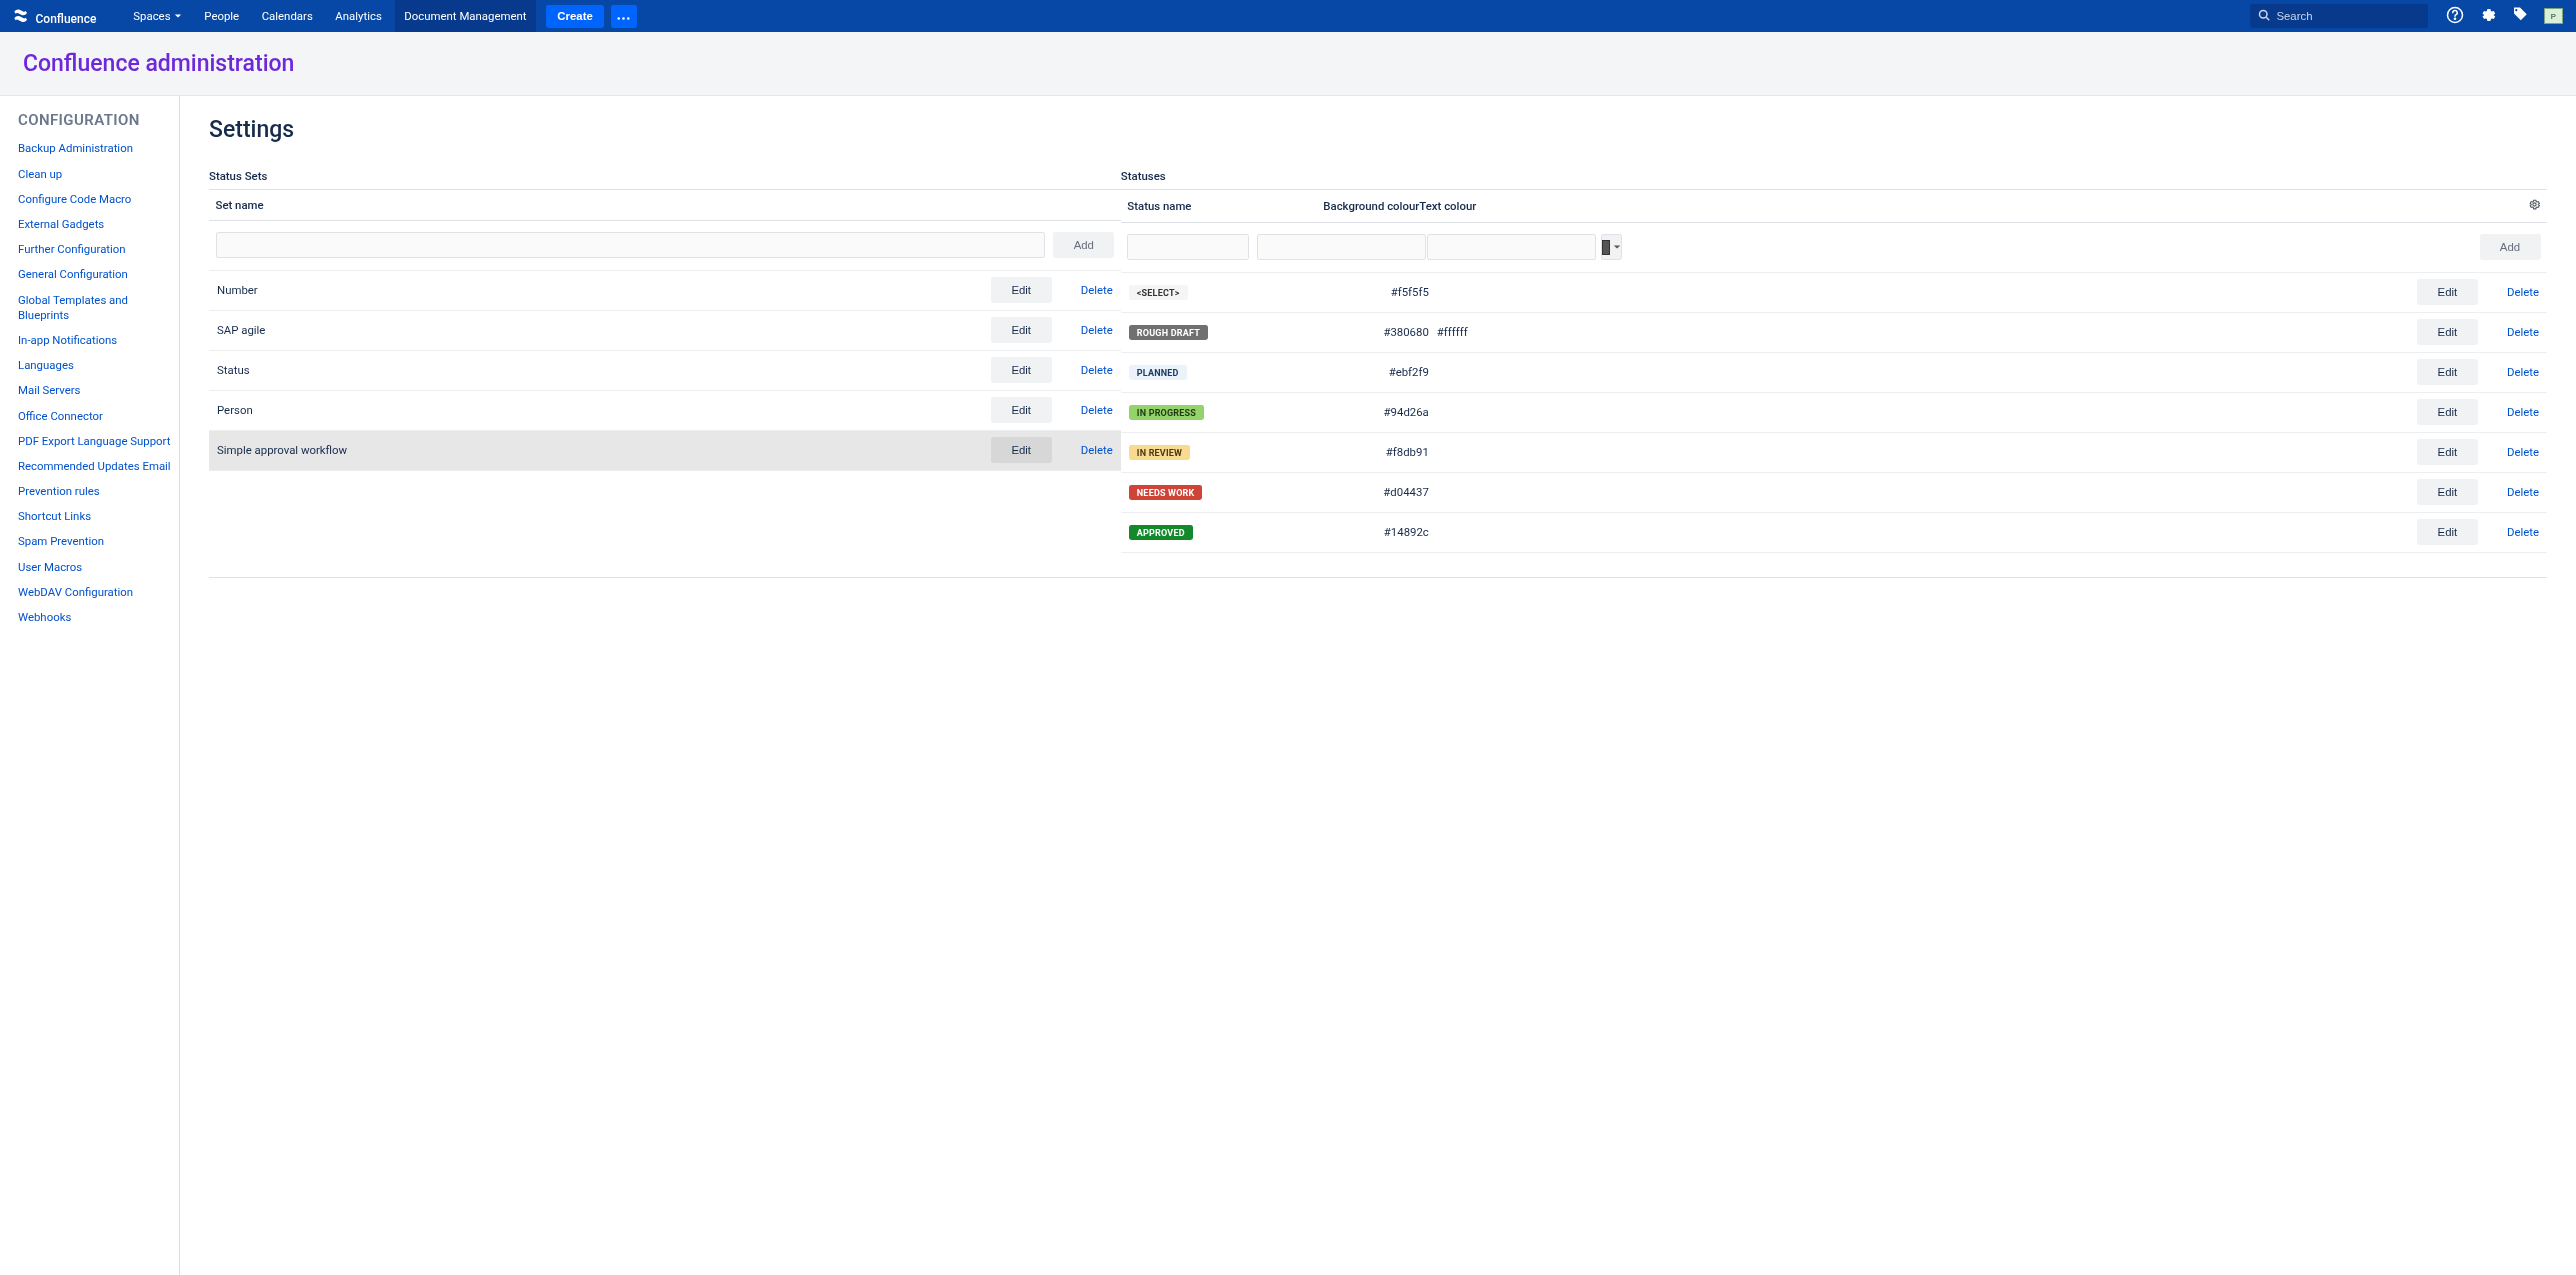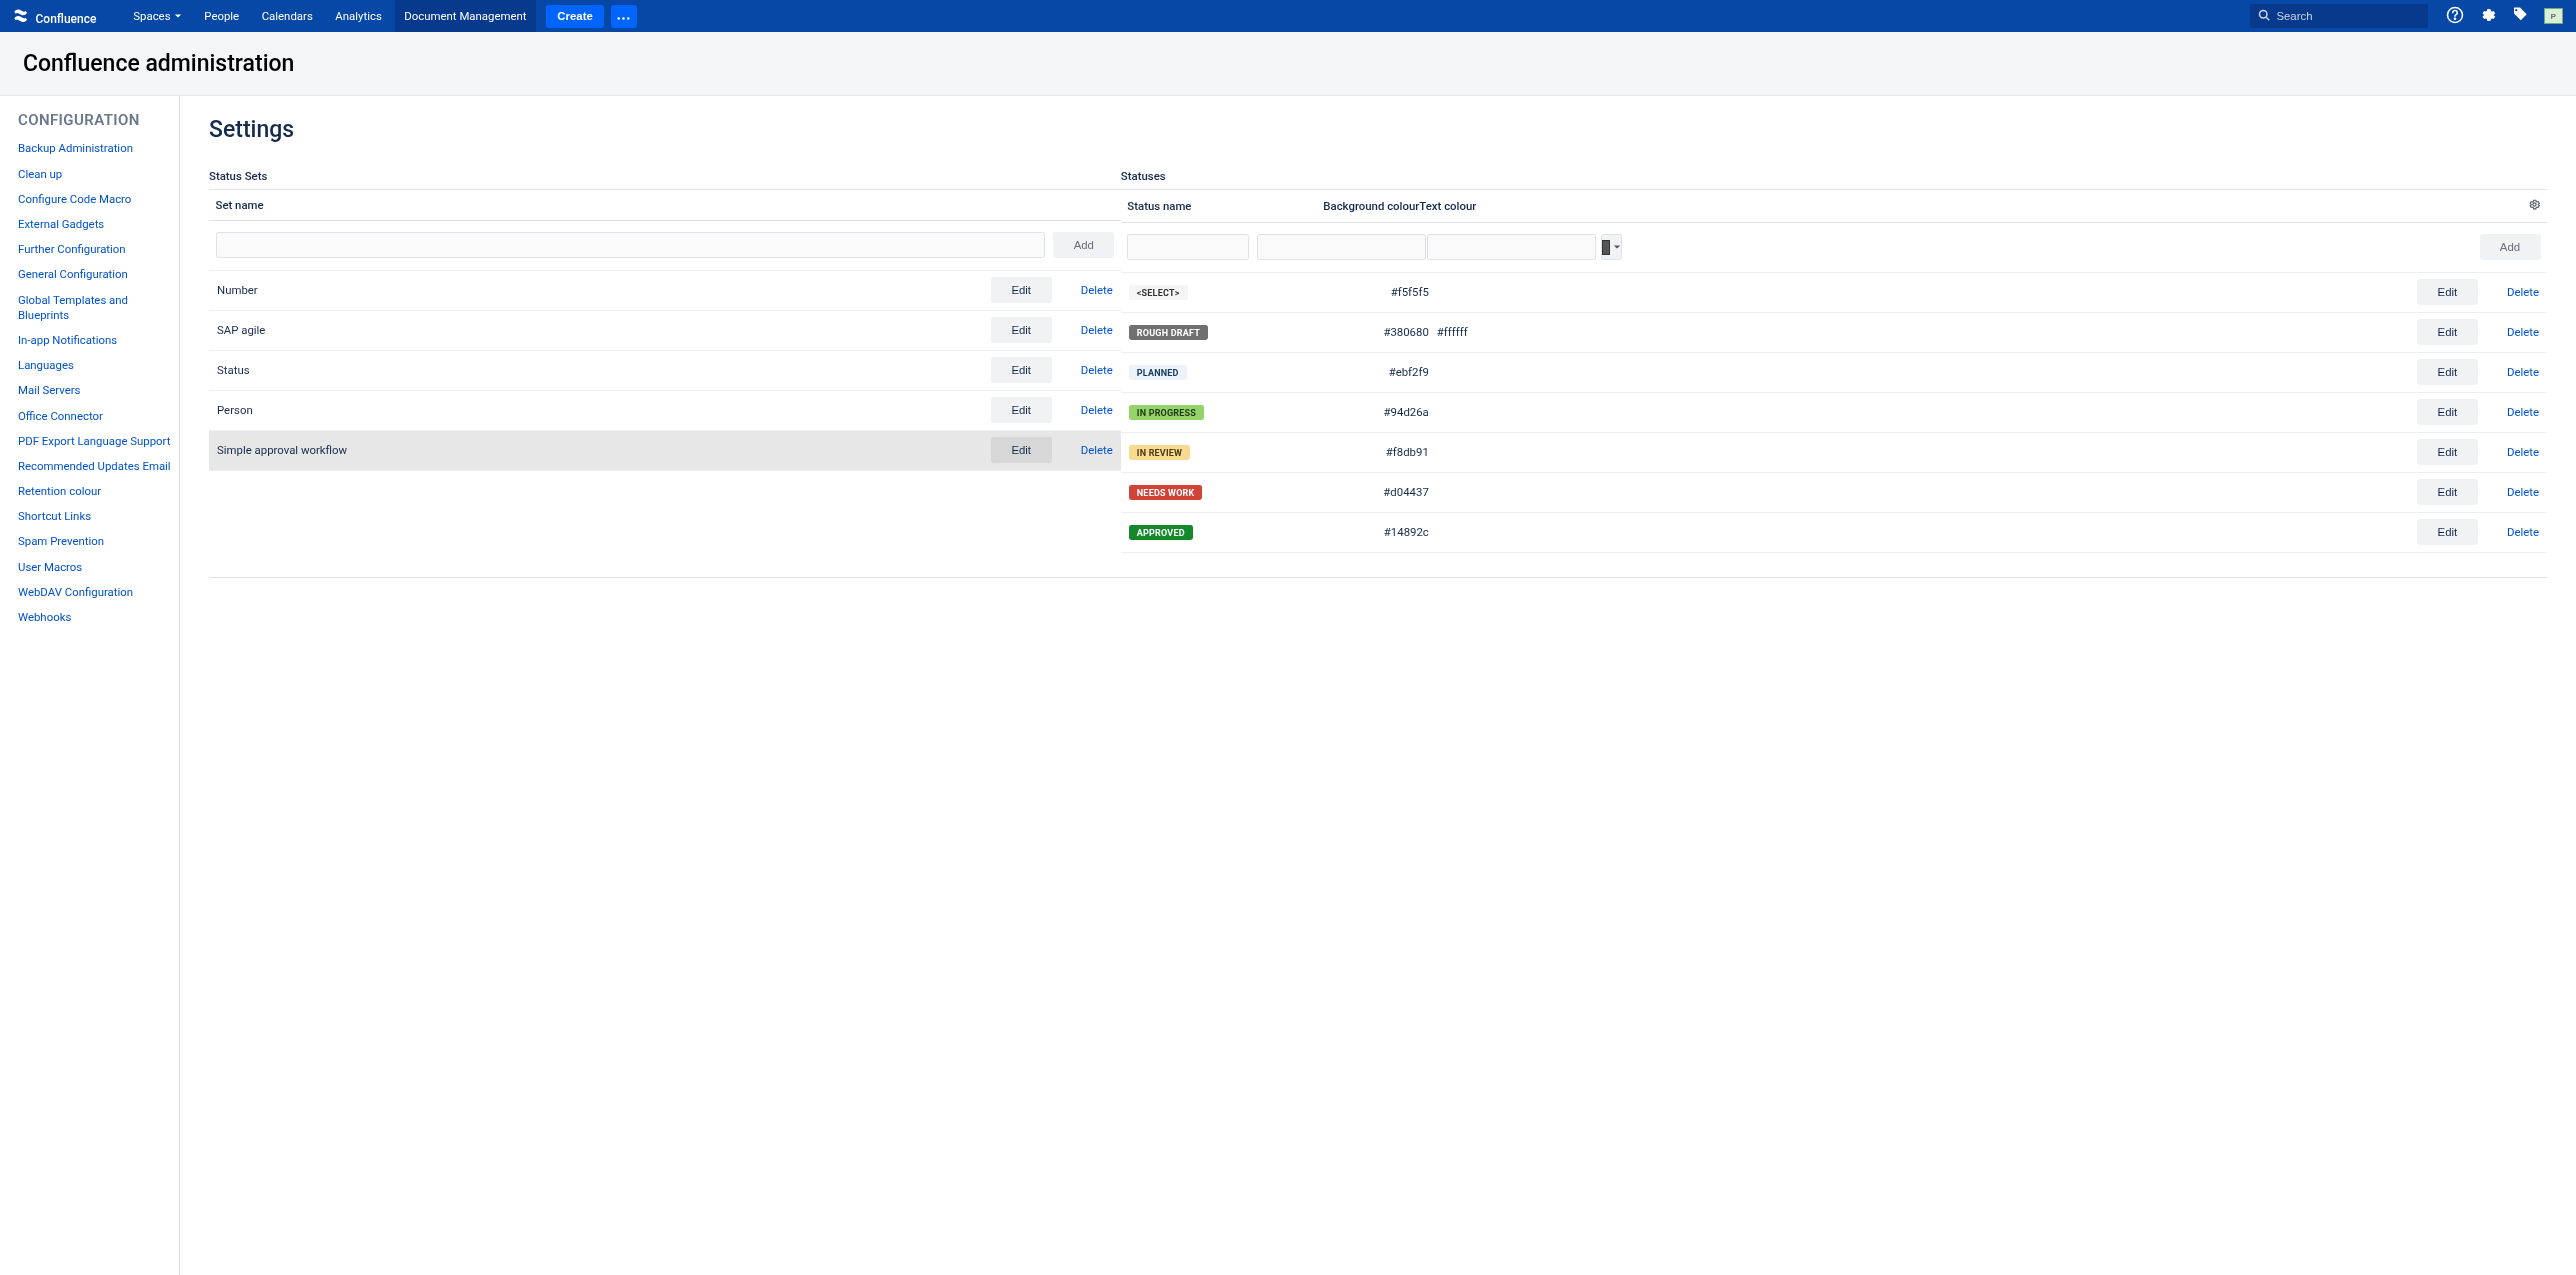"Confluence administration" .page-title-bar h1 { color: #000000 -> #6d28d9 }
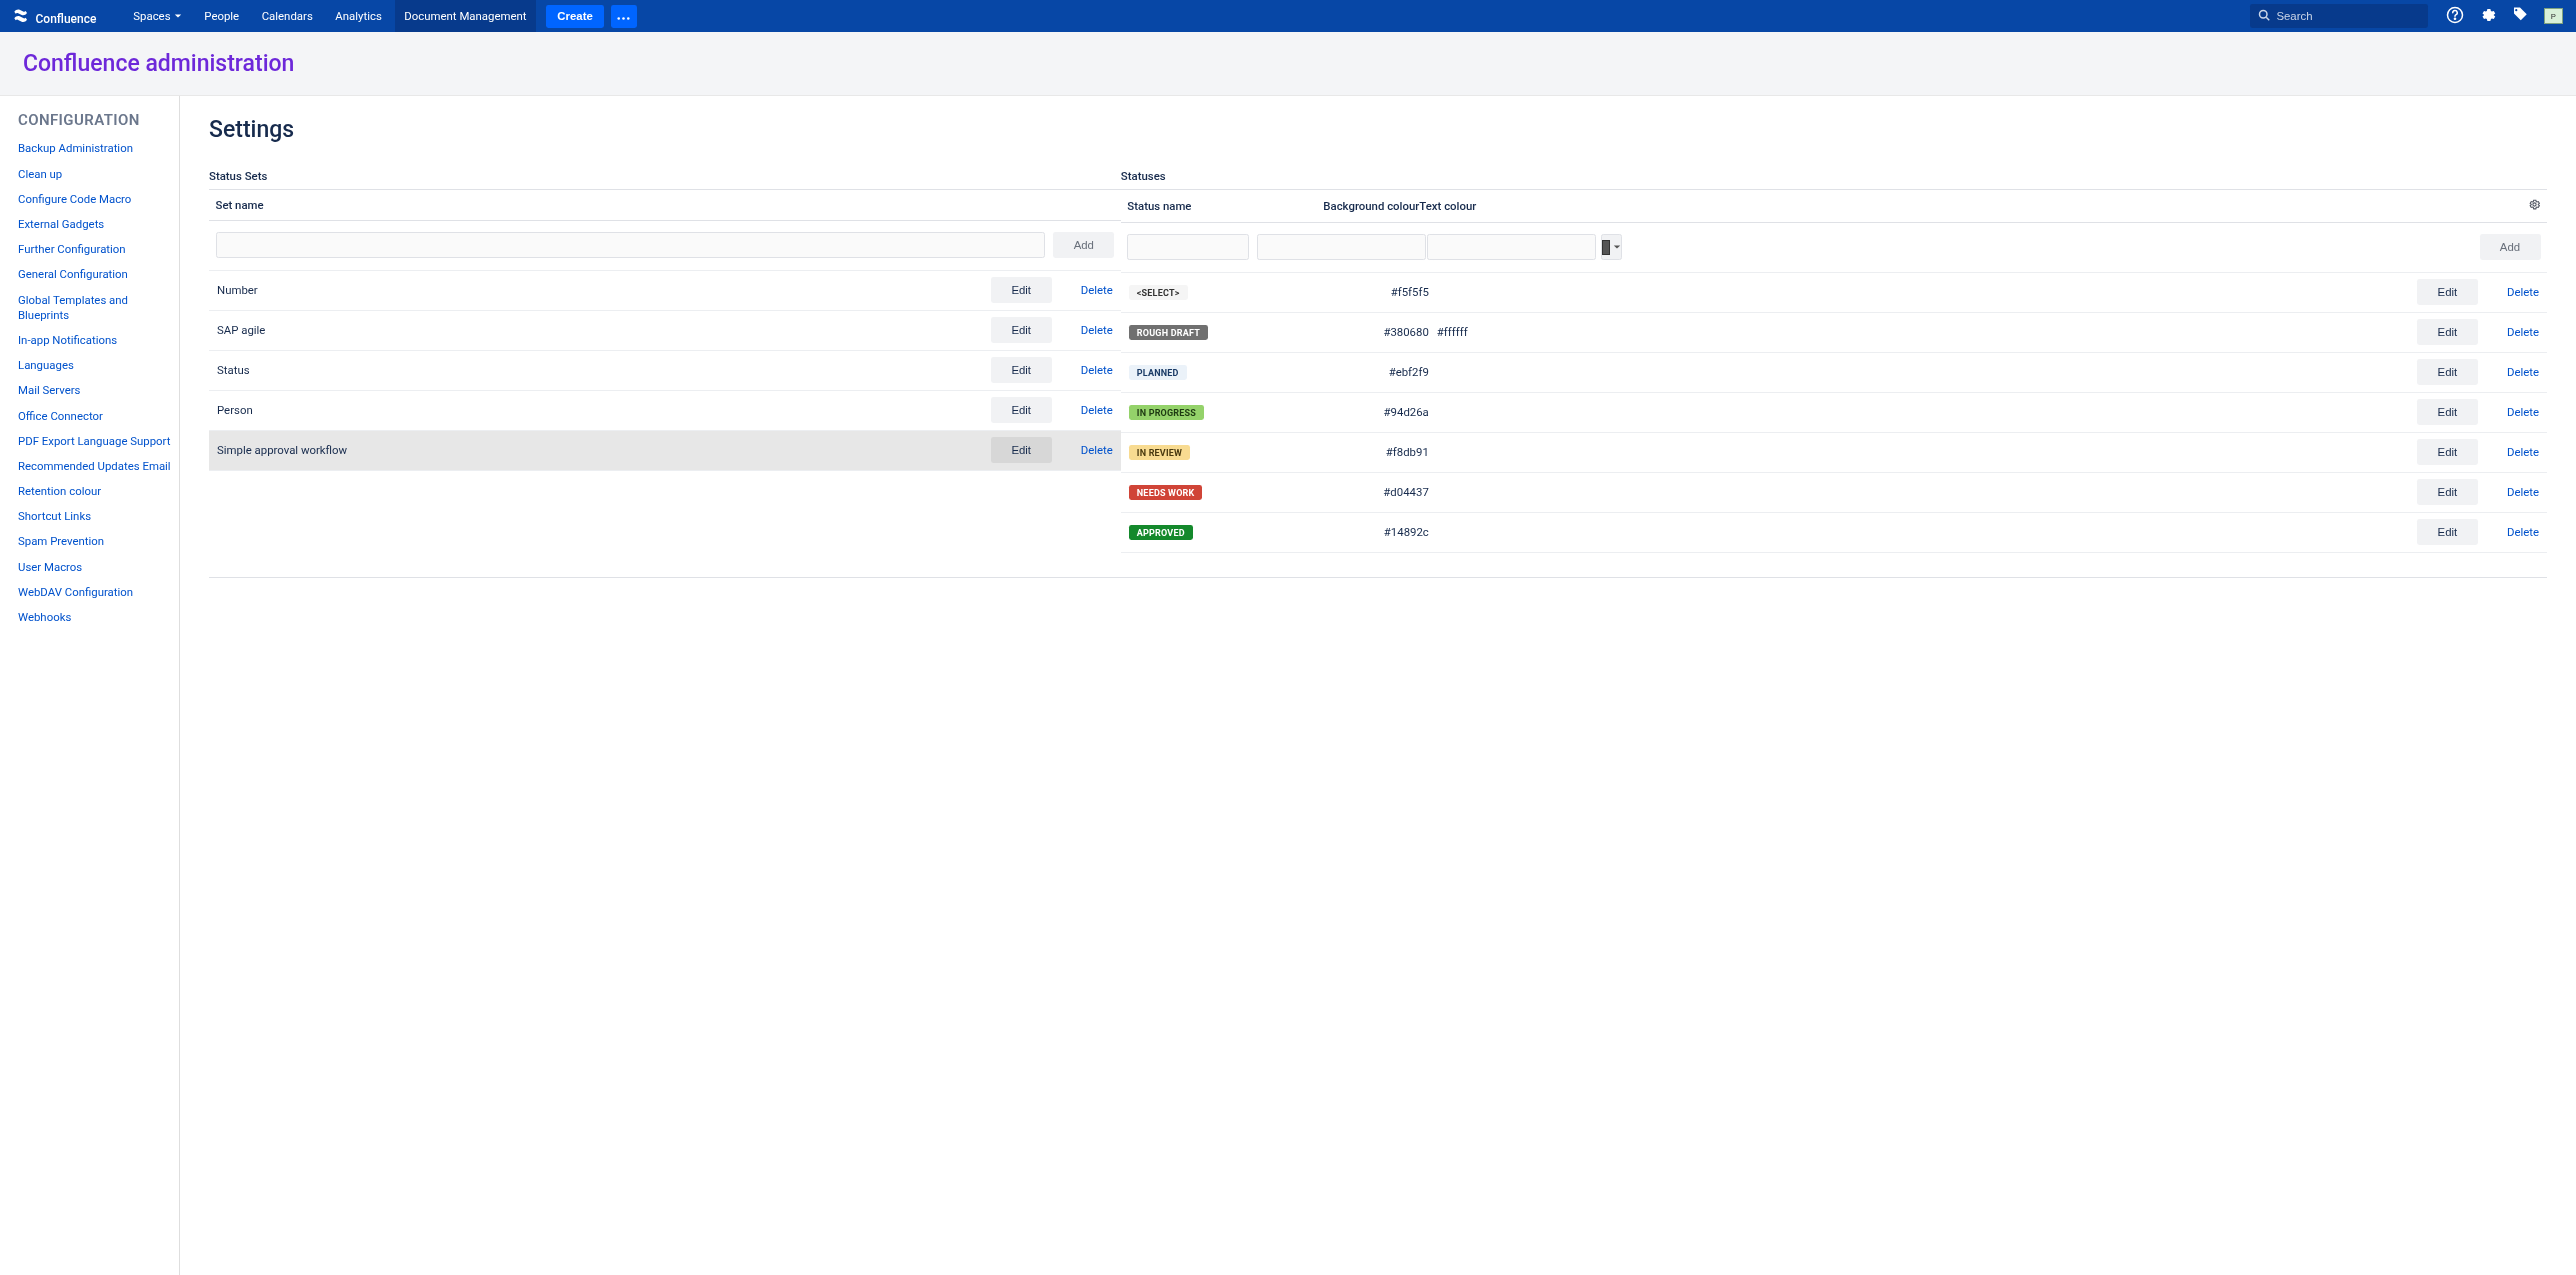"Retention colour" a.sidebar-item { text: Retention colour -> Prevention rules }
